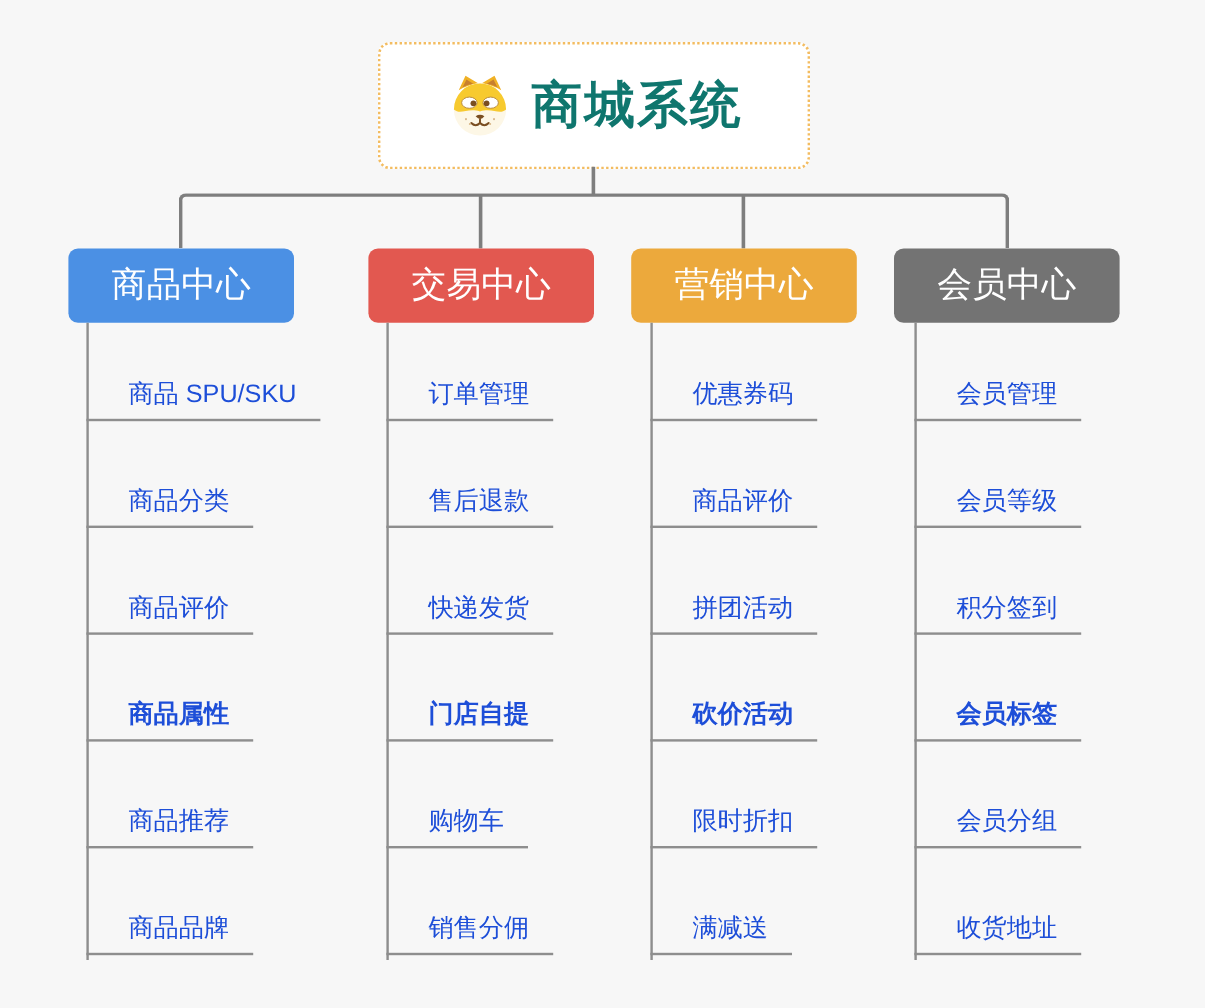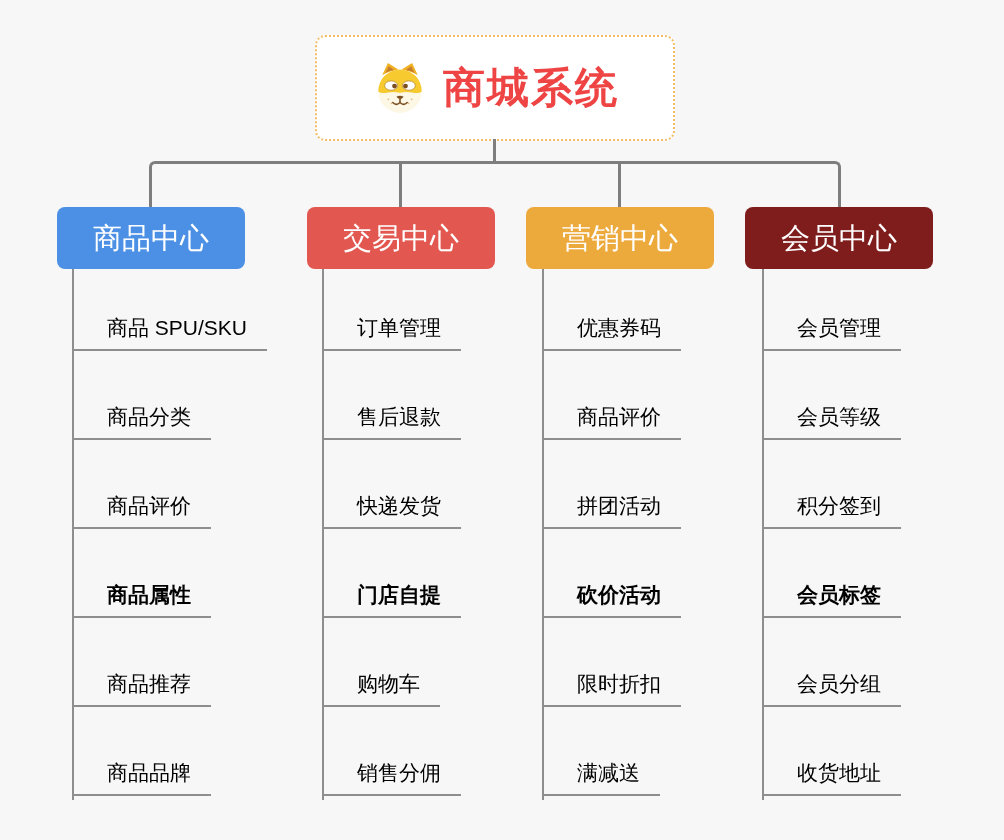"商城系统" .root-node .root-label { color: #ef4444 -> #0f766e }
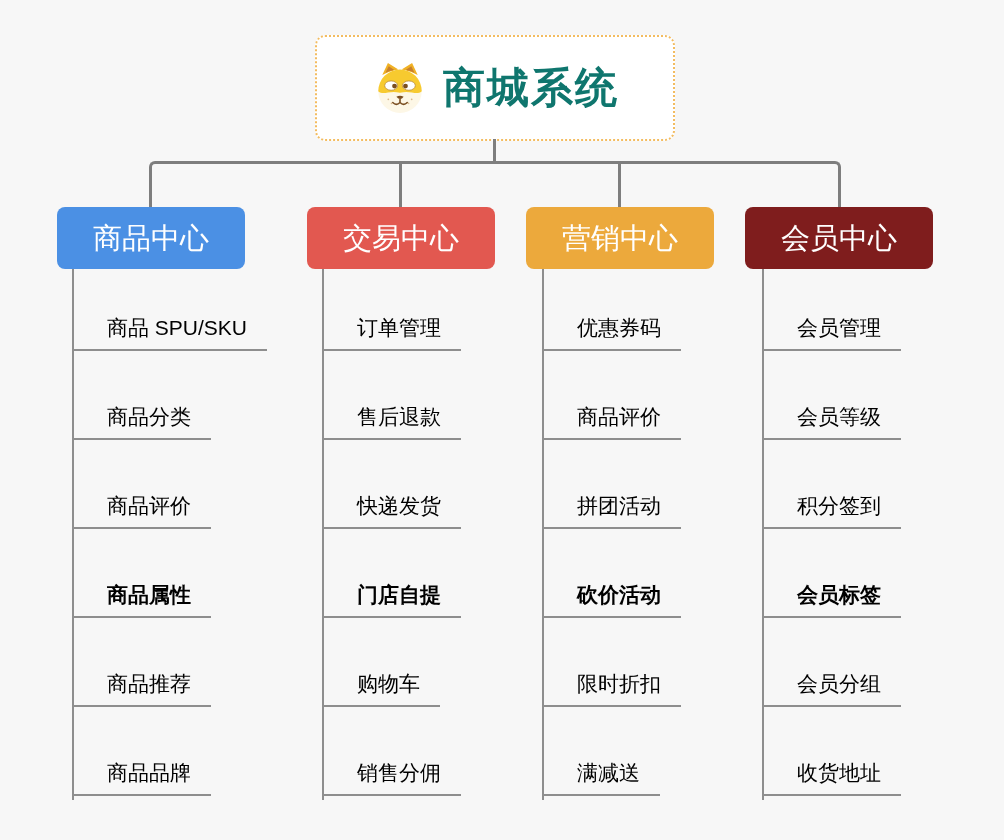"会员中心" div.branch { background: #7f1d1d -> #737373 }
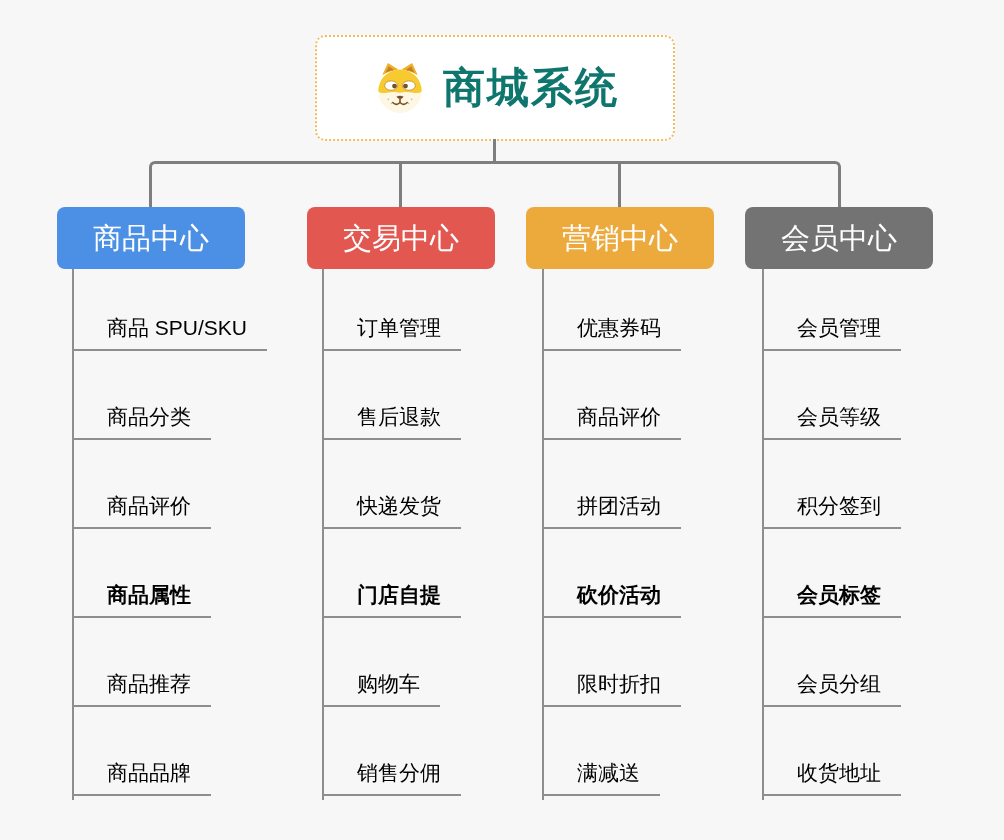"商品 SPU/SKU" .leaf { color: #000000 -> #1d4ed8 }
